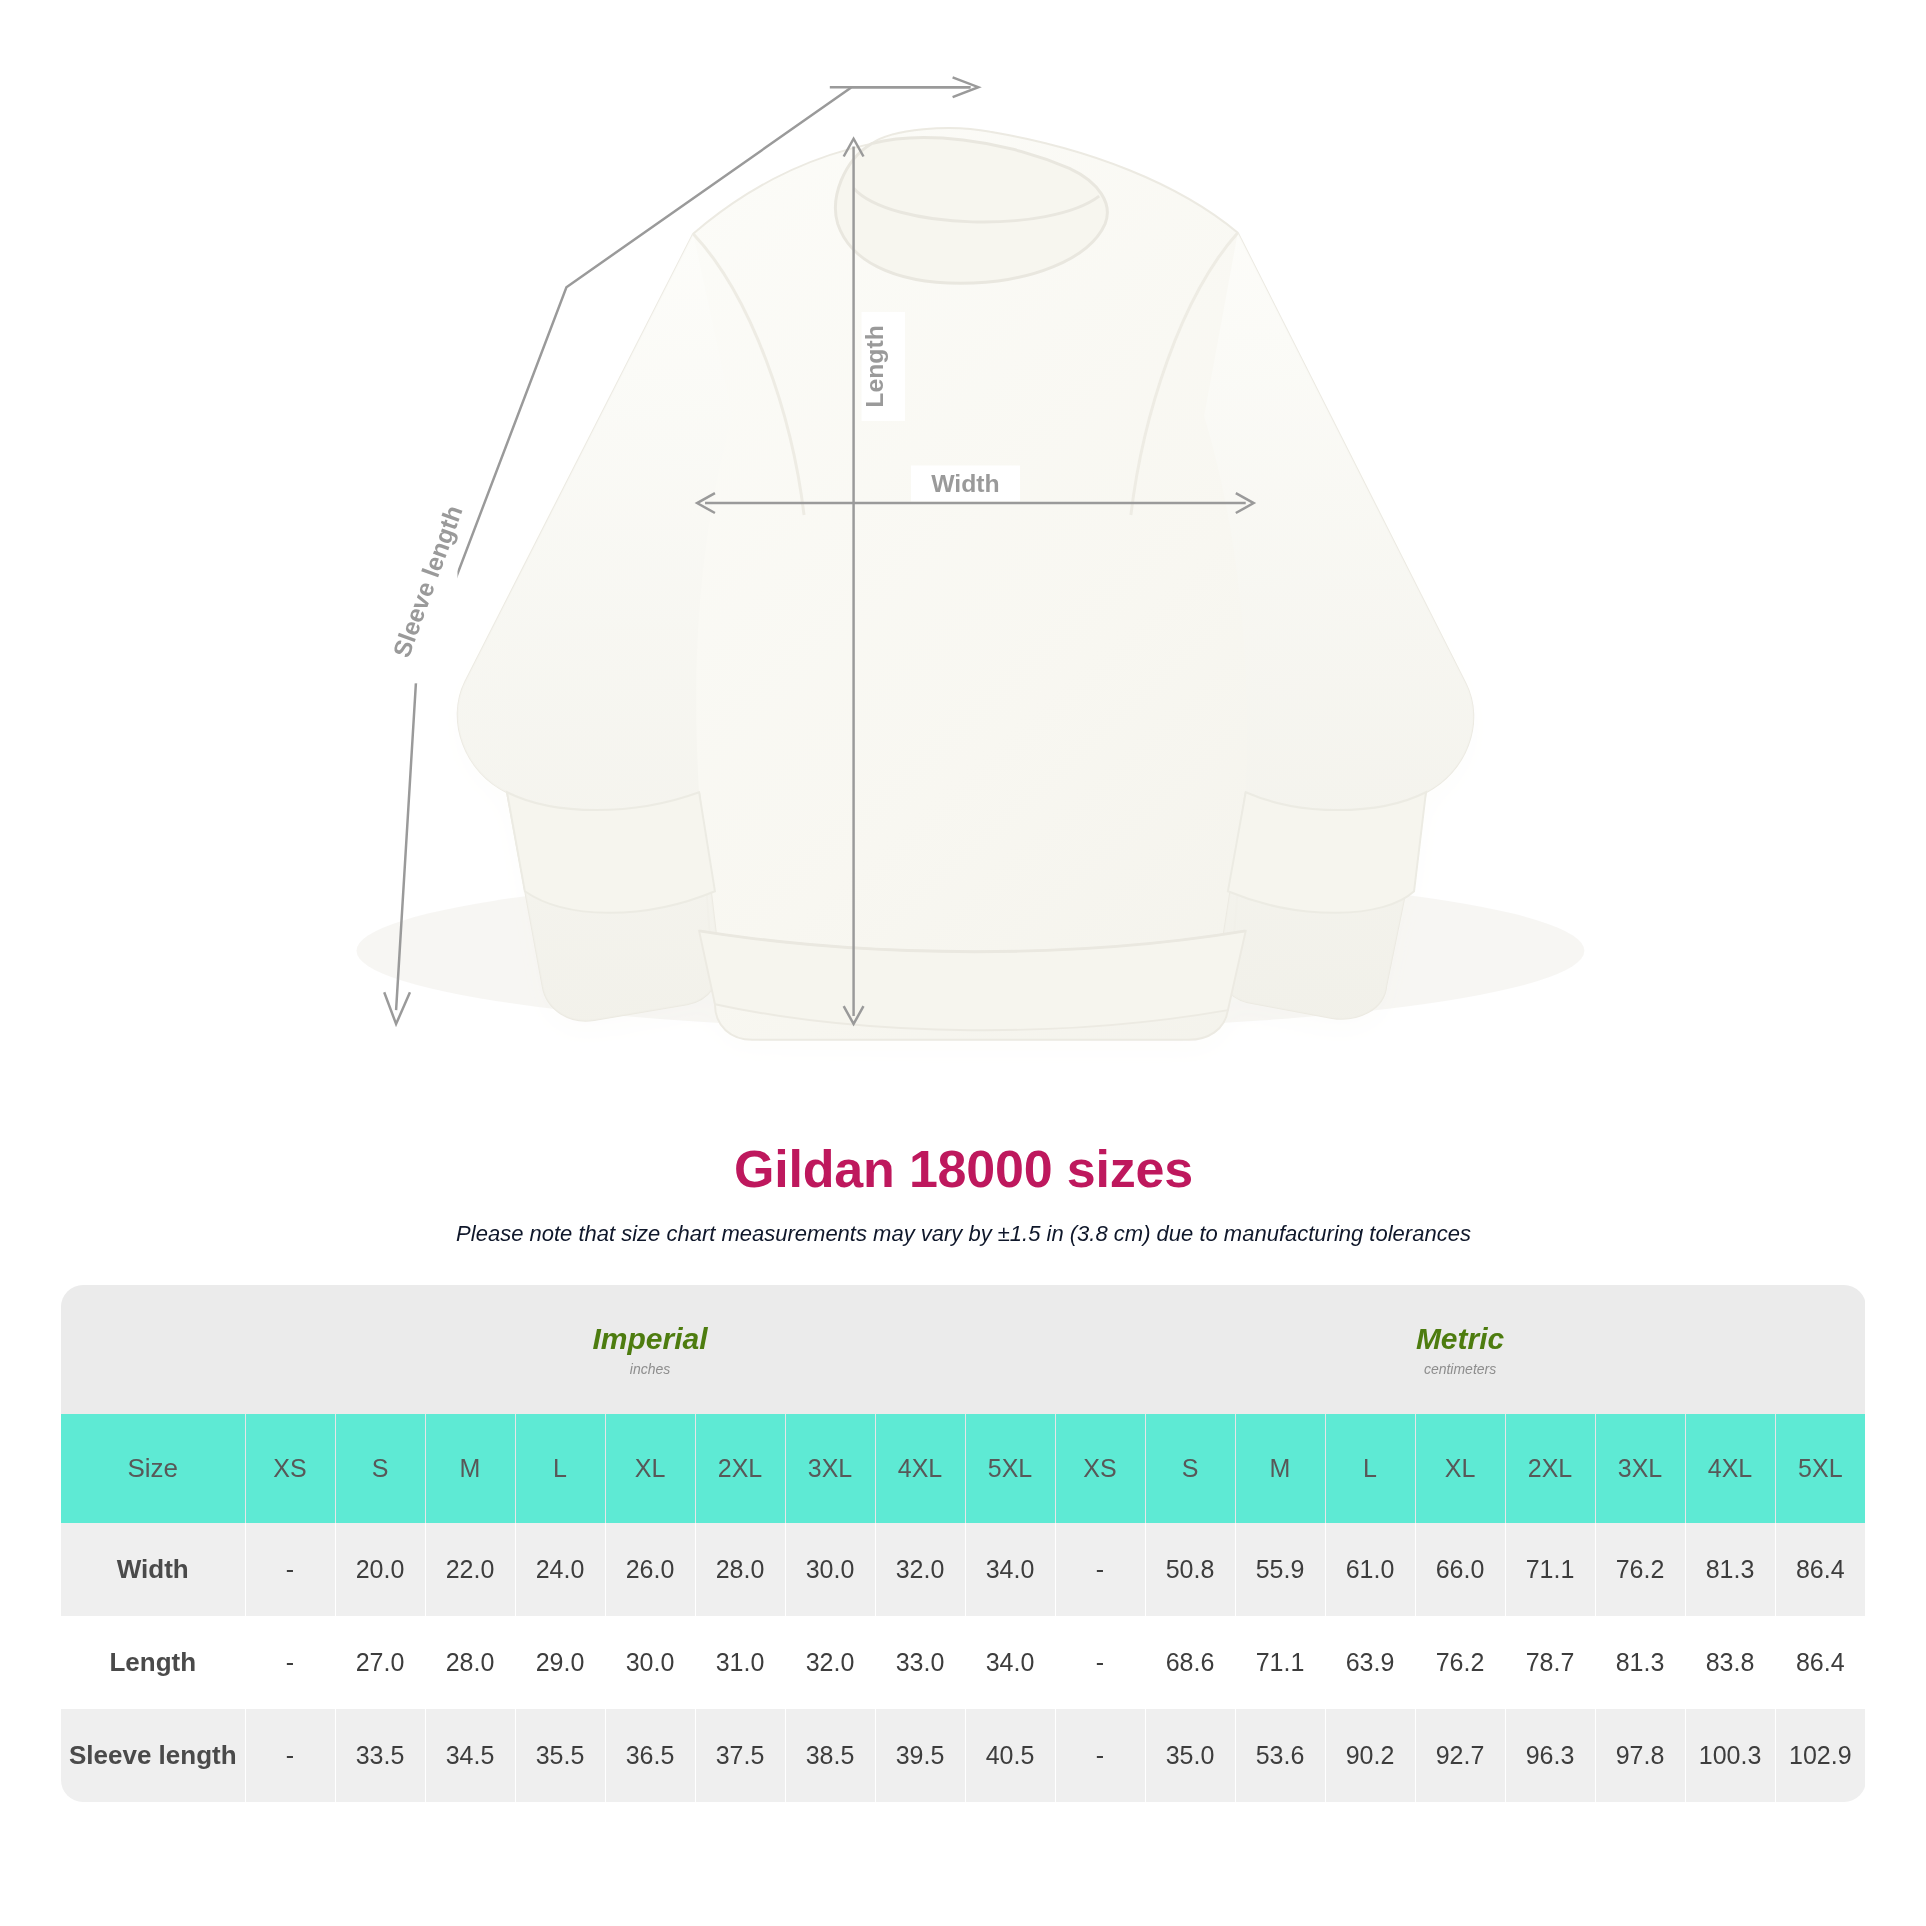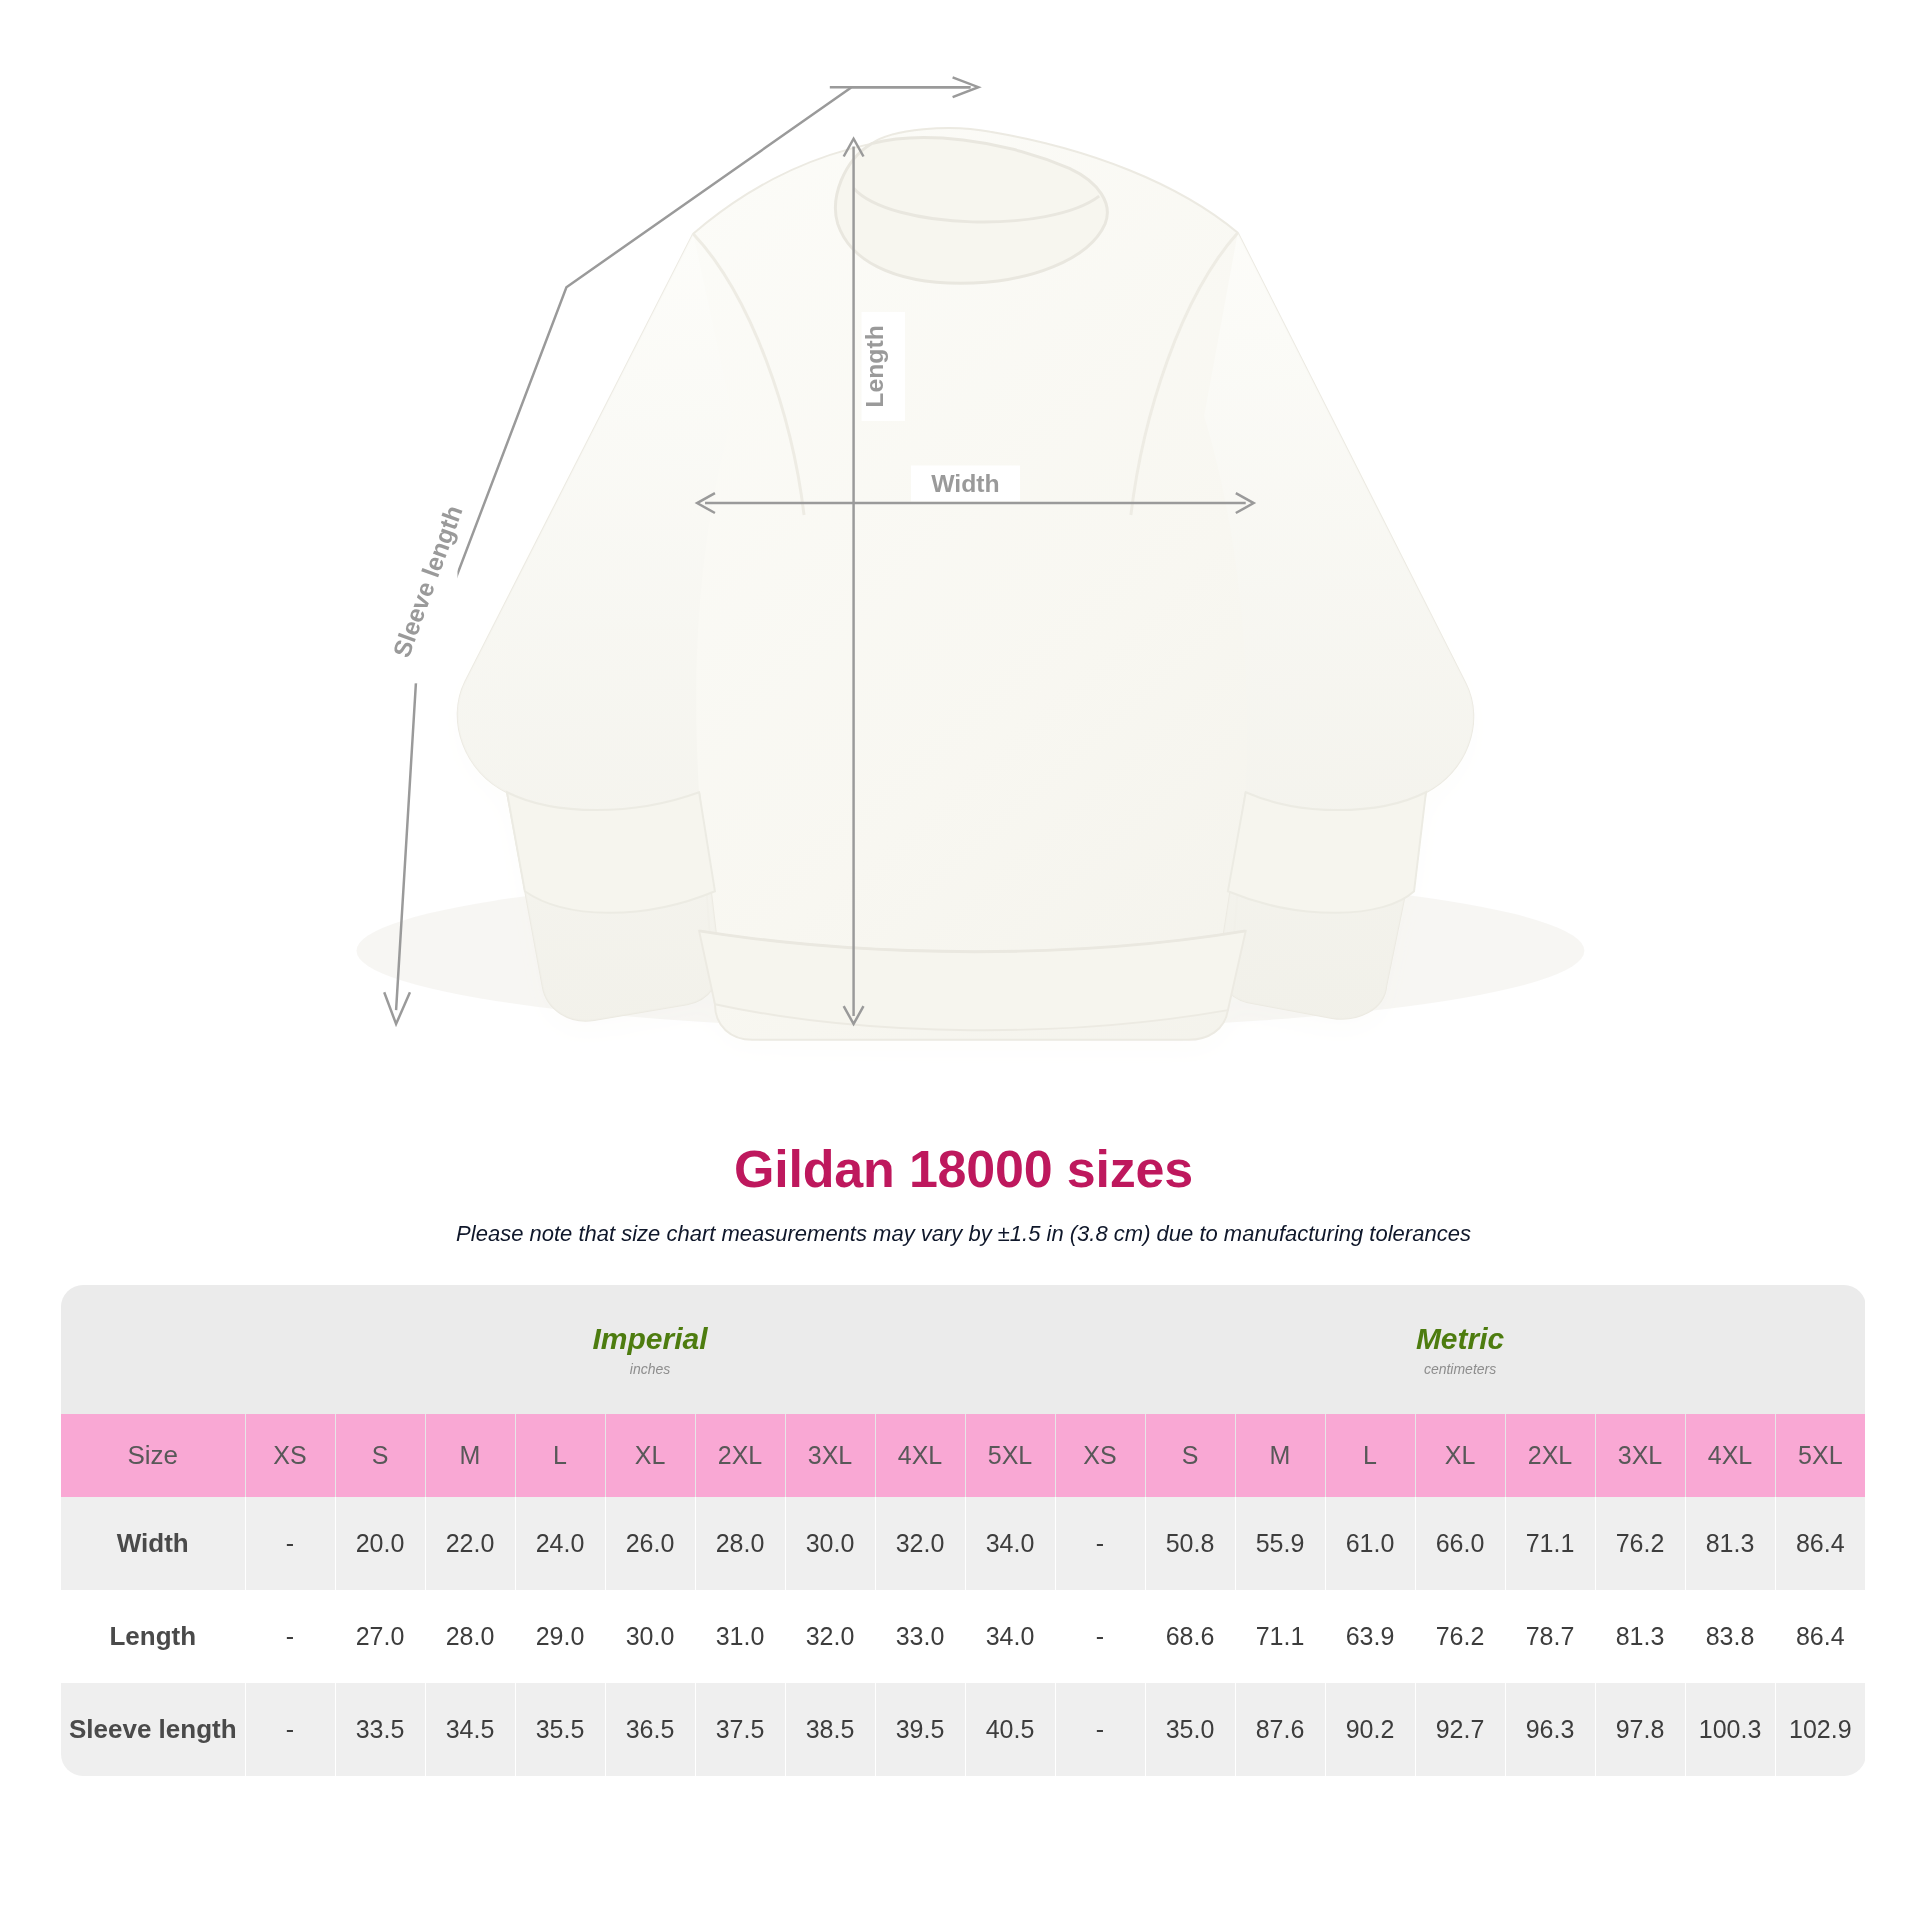"Size" .head-row td { background: #f9a8d4 -> #5eead4; height: 83px -> 109px }
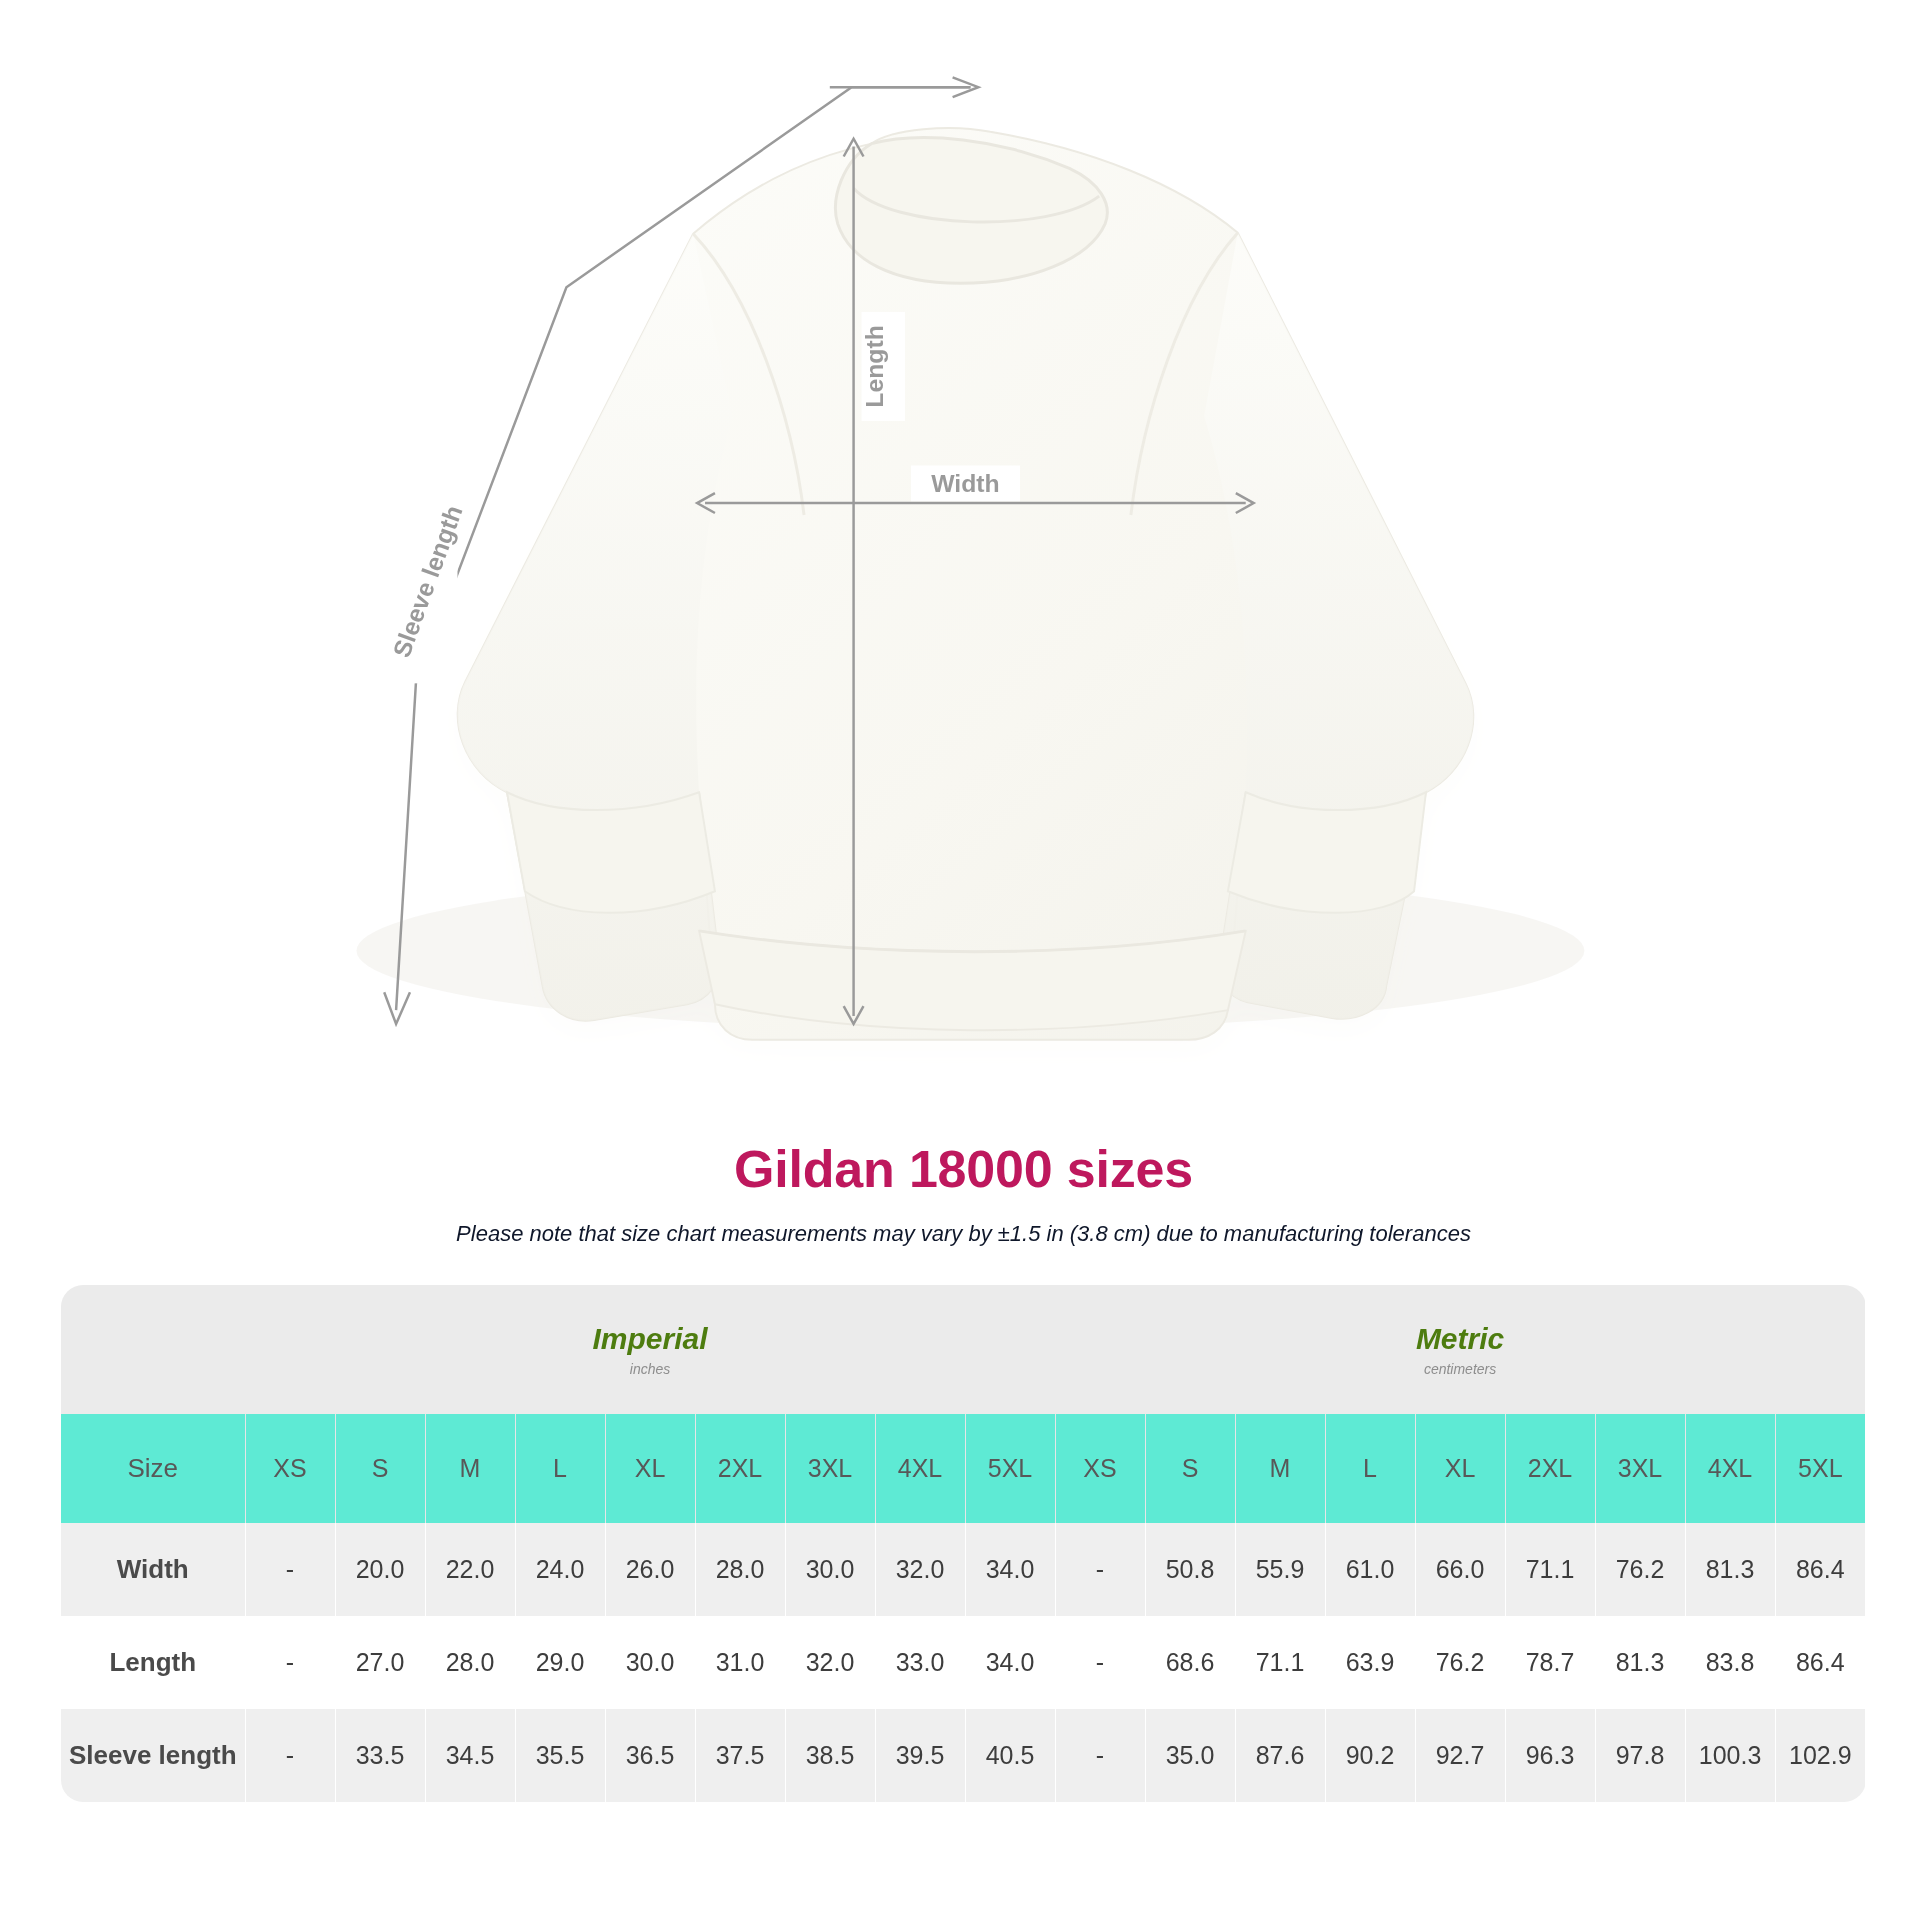"87.6" td { text: 87.6 -> 53.6 }
